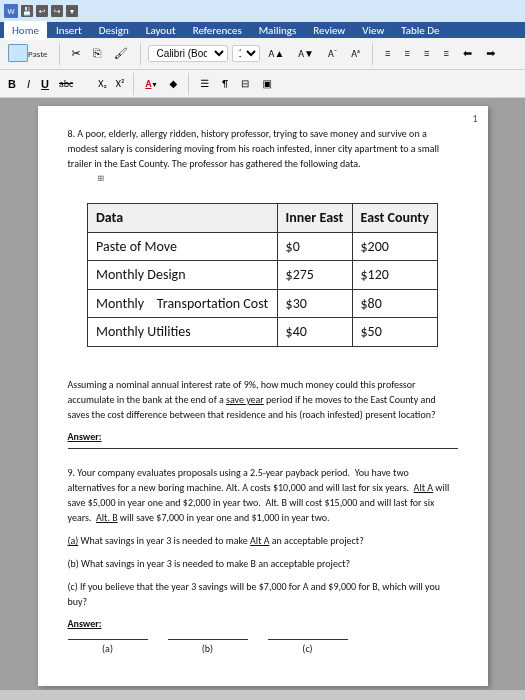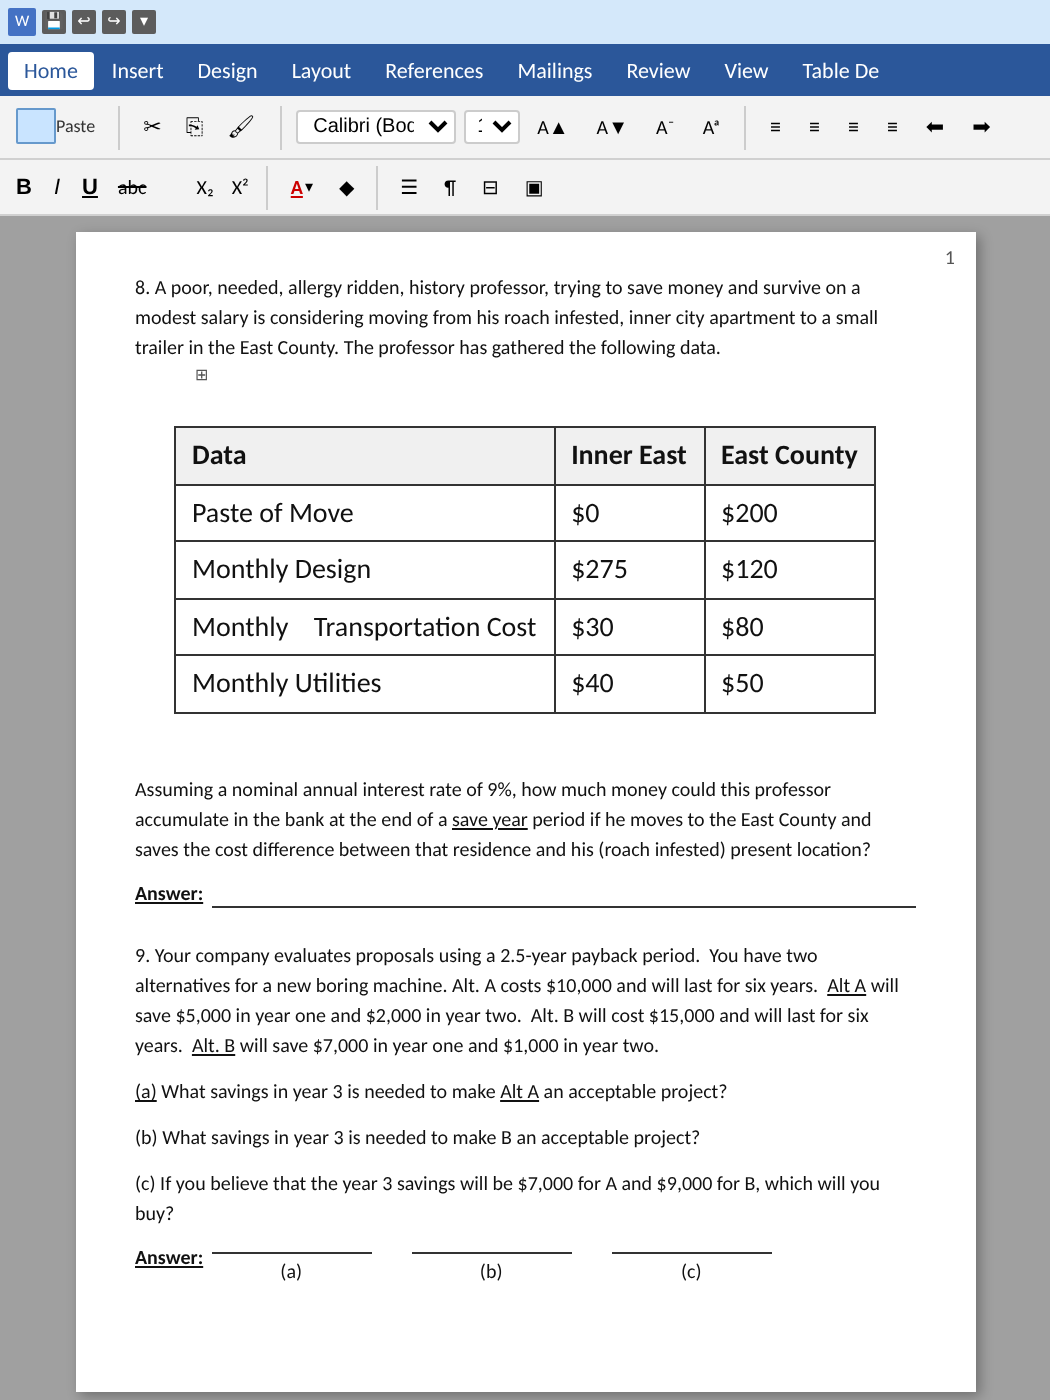"Home" .menu-bar { height: 26px -> 16px }
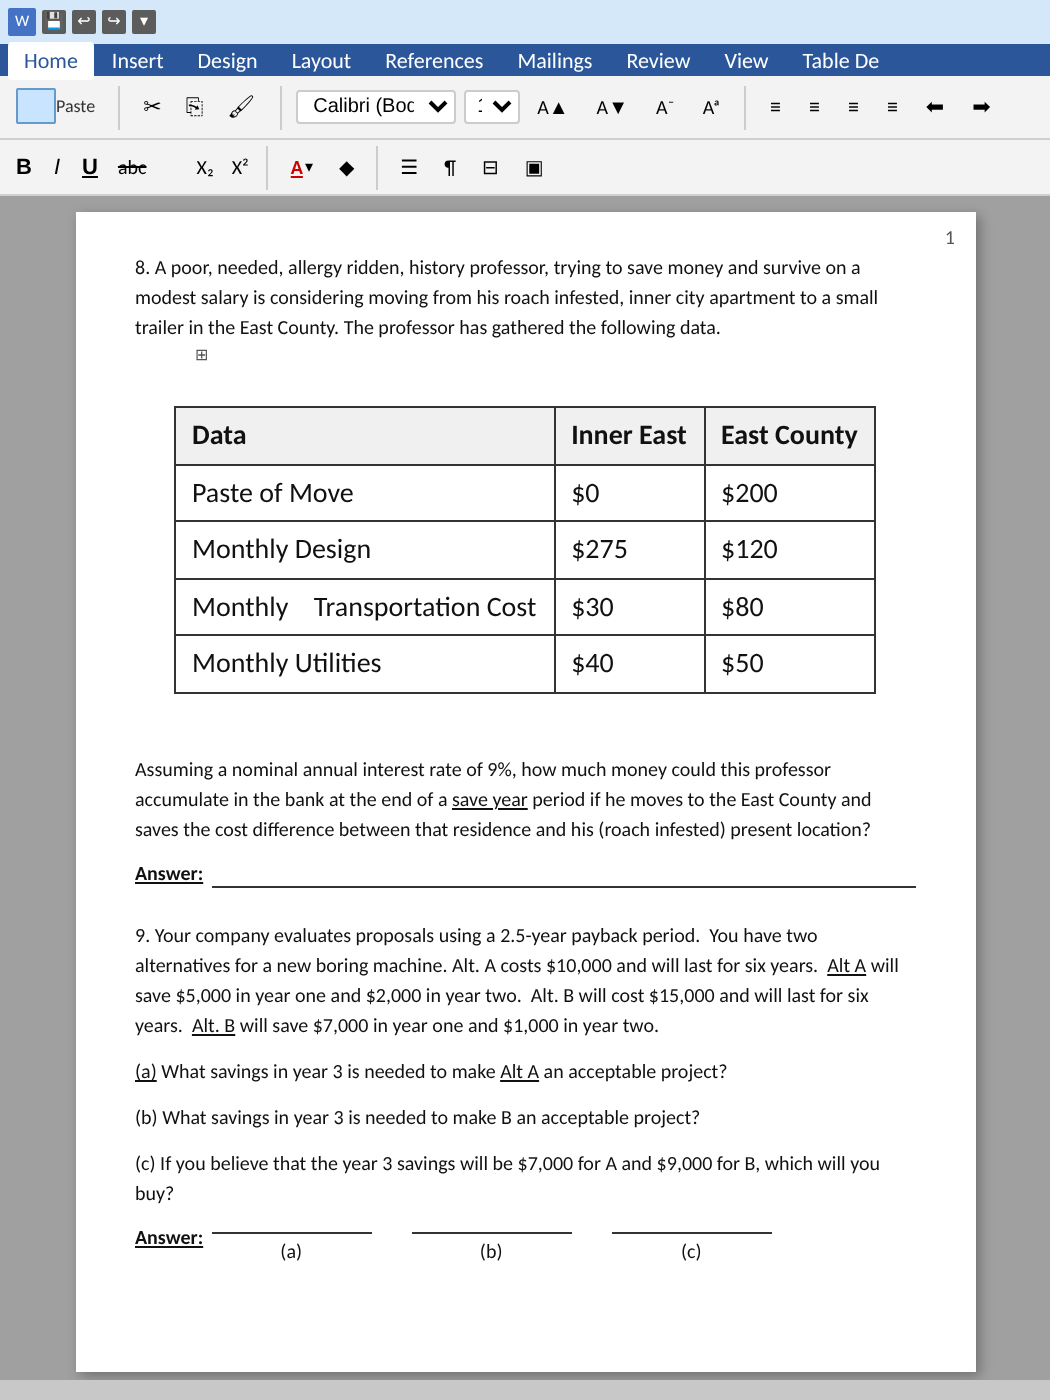"A poor, needed, allergy ridden," span { text: needed -> elderly }
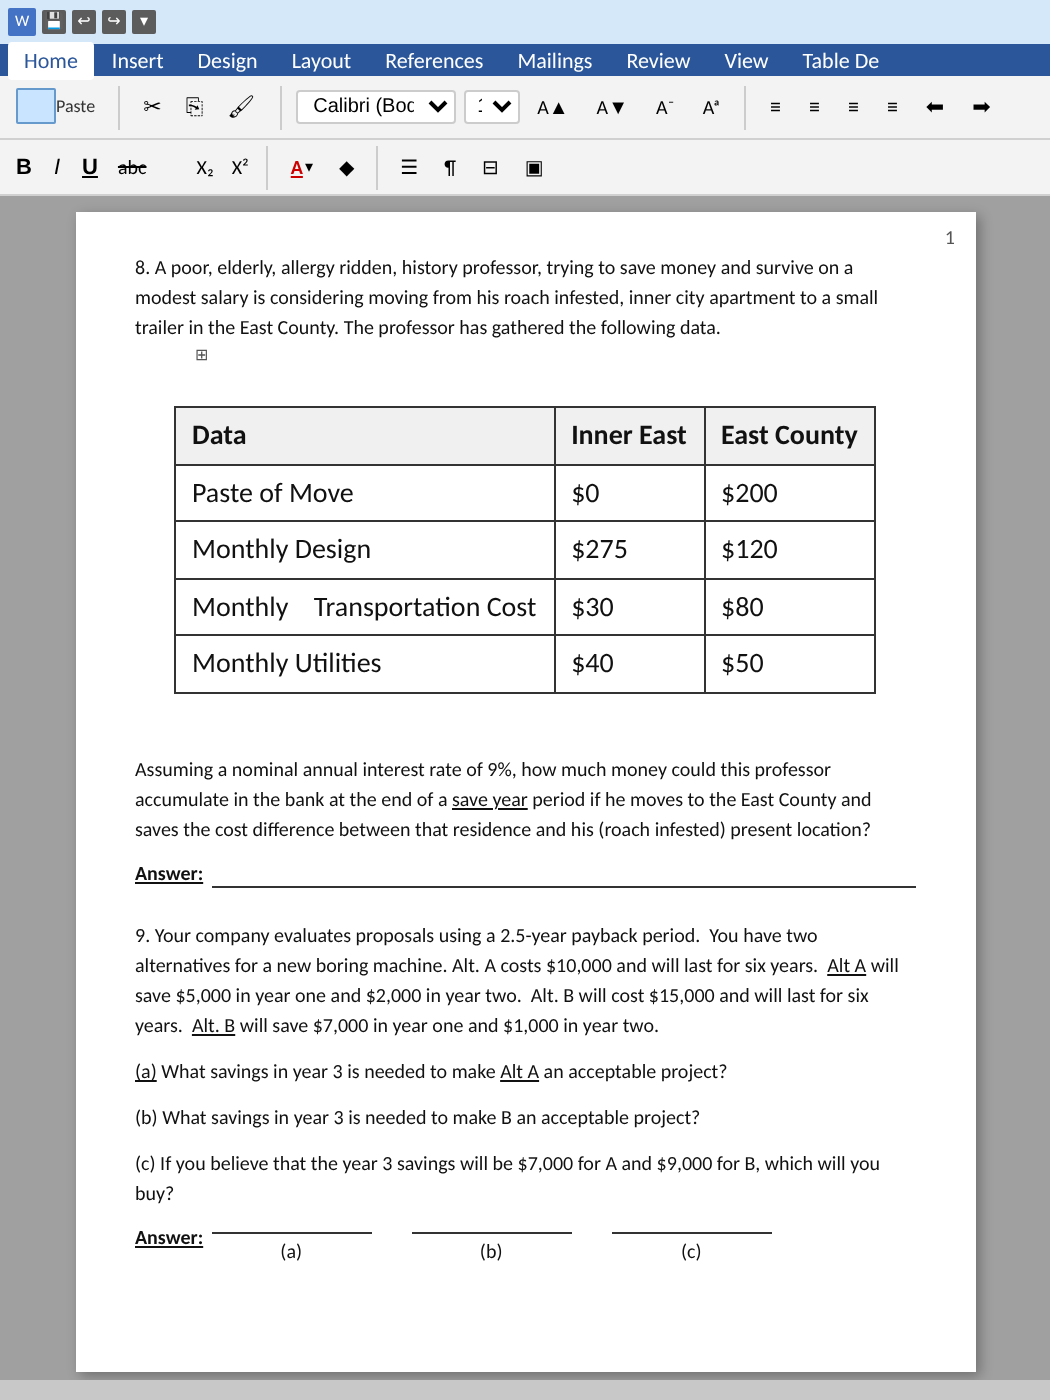"Answer:" .answer-line { flex-direction: none -> column }
